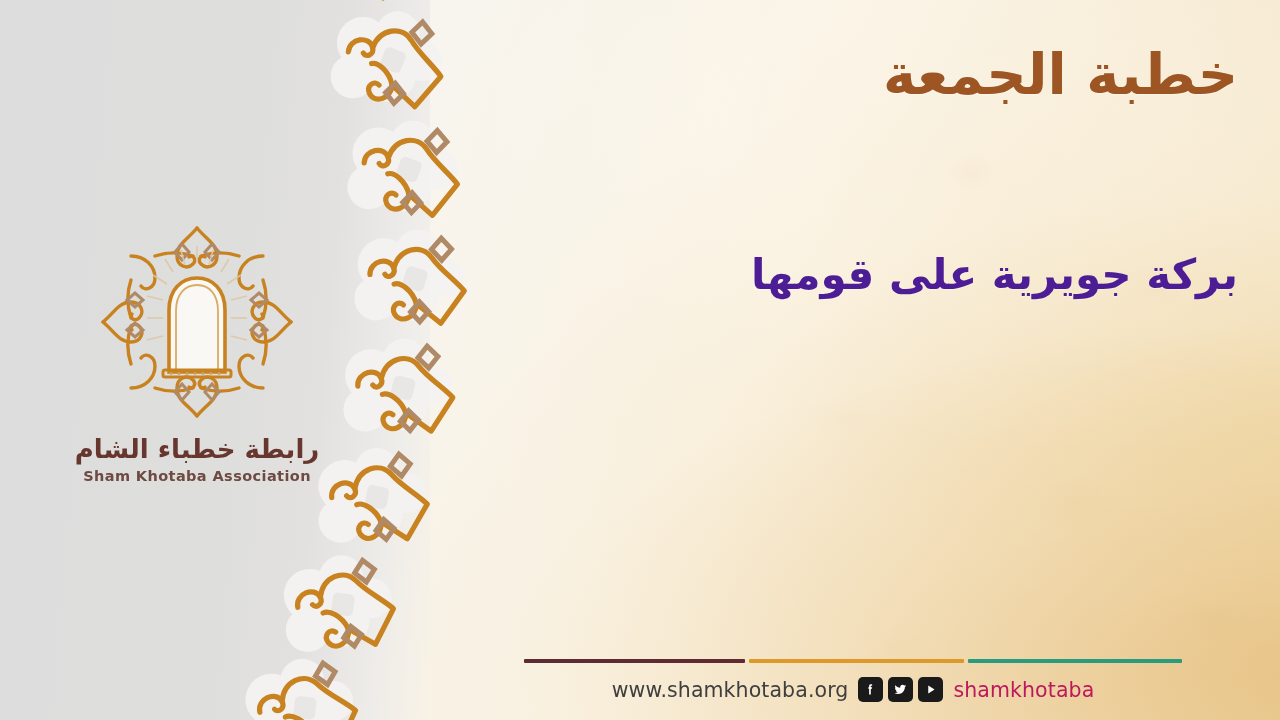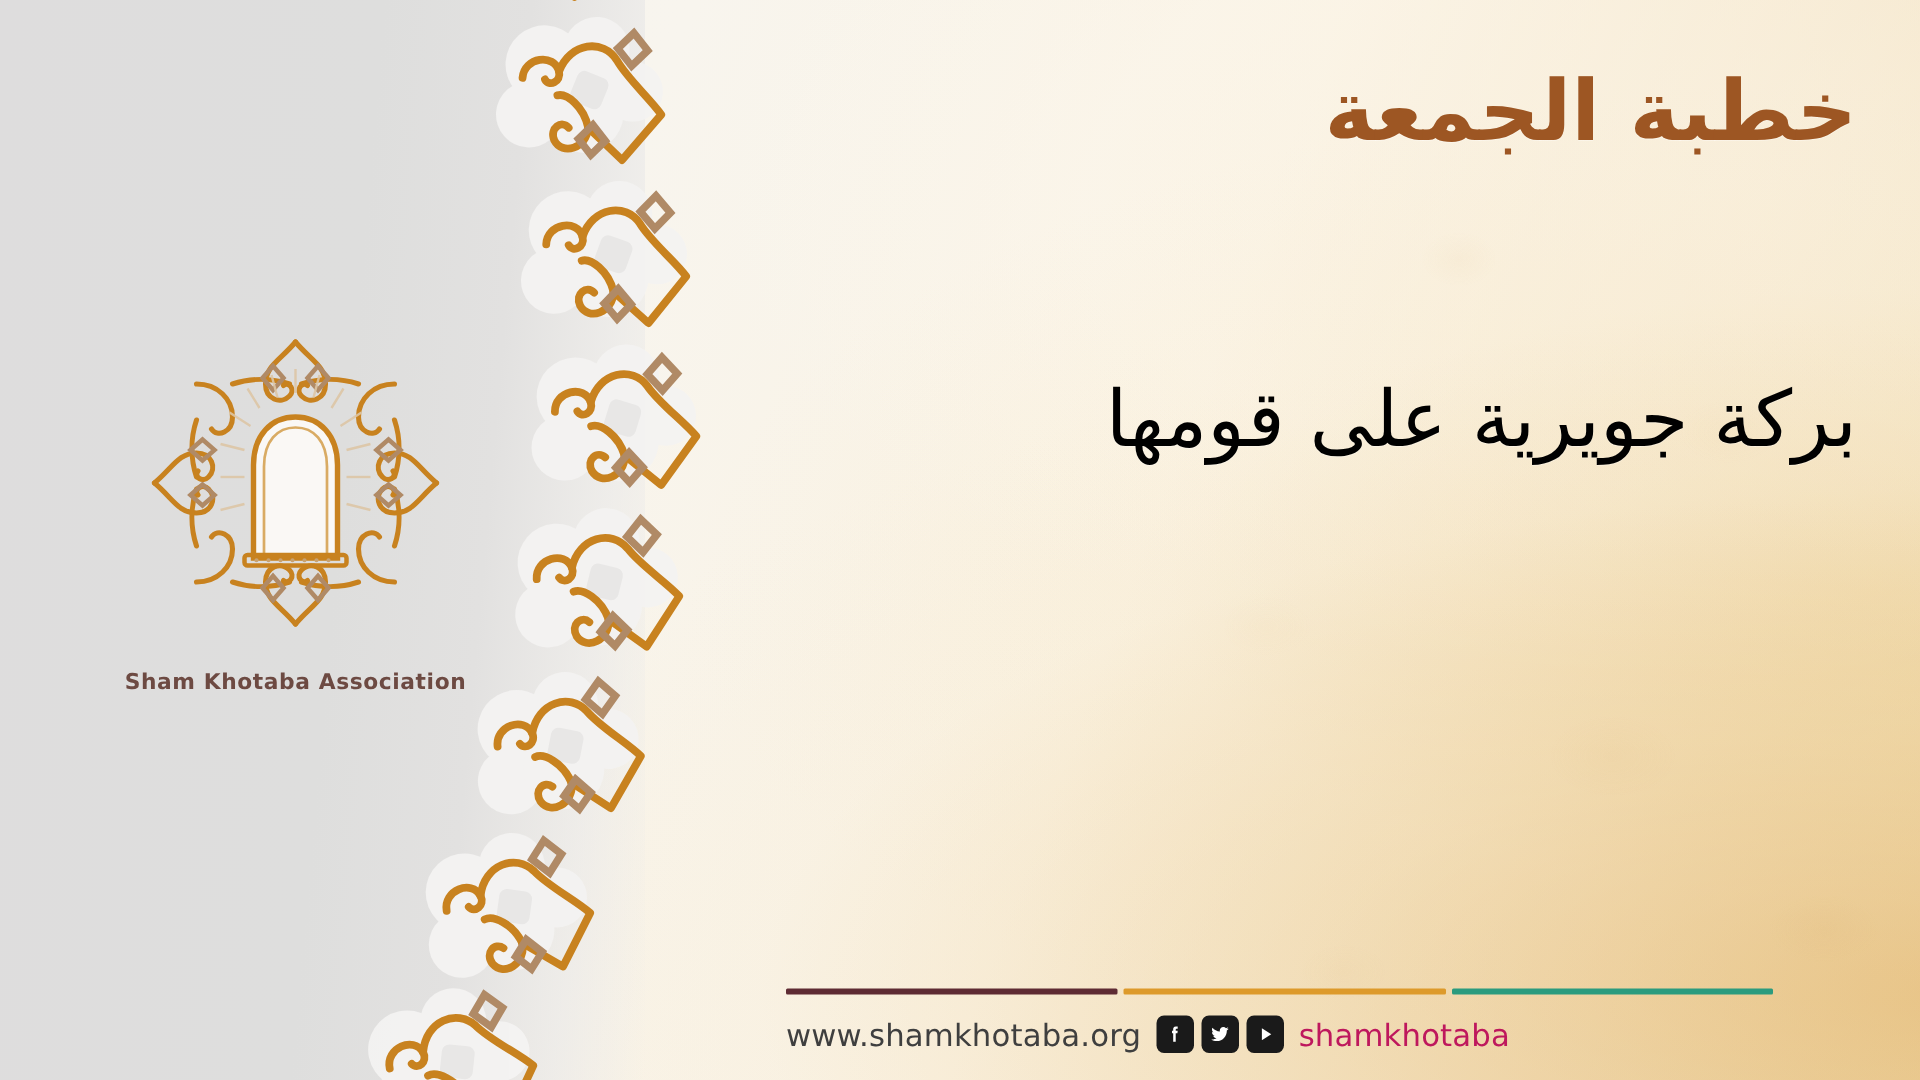"بركة جويرية على قومها" .topic-line-1 { color: #000000 -> #4c1d95; font-size: 52px -> 42px; font-weight: 400 -> 700 }
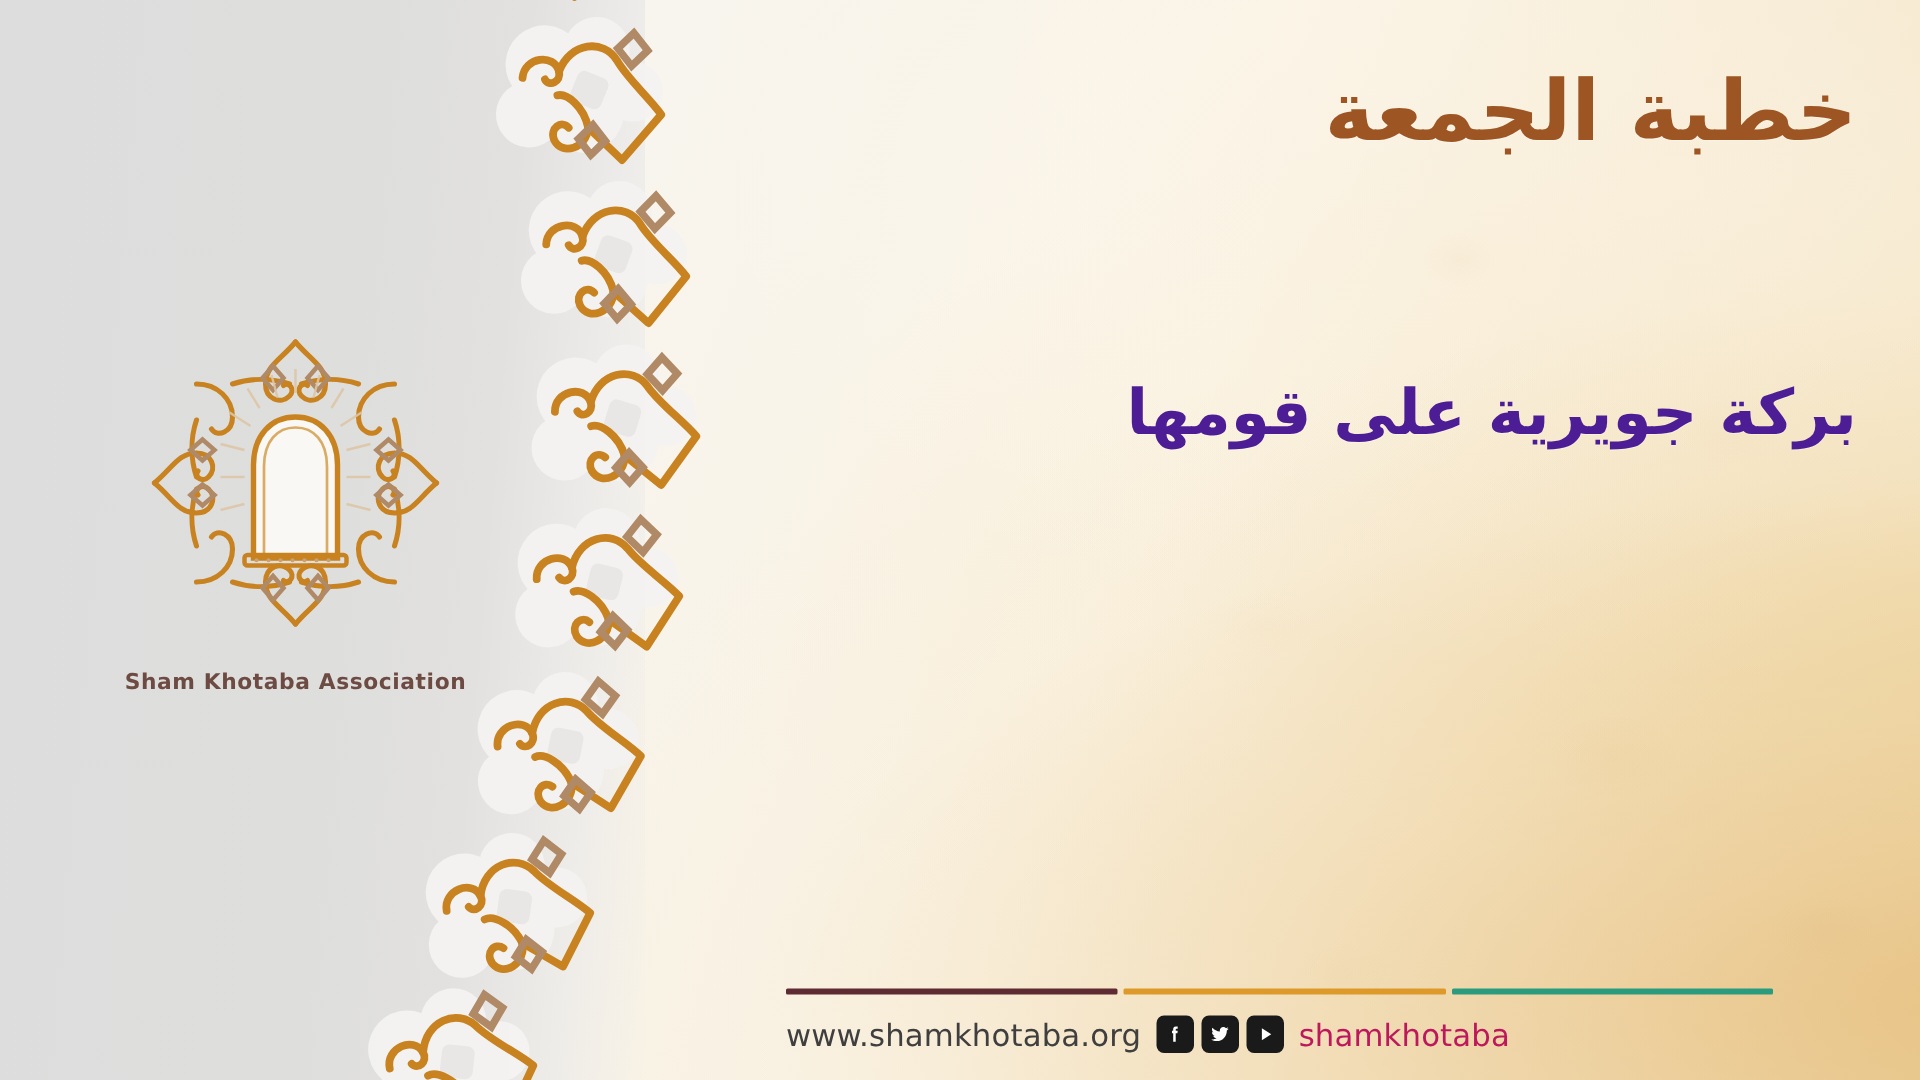"رابطة خطباء الشام" div.logo-ar { html: none -> <div>رابطة خطباء الشام</div> }
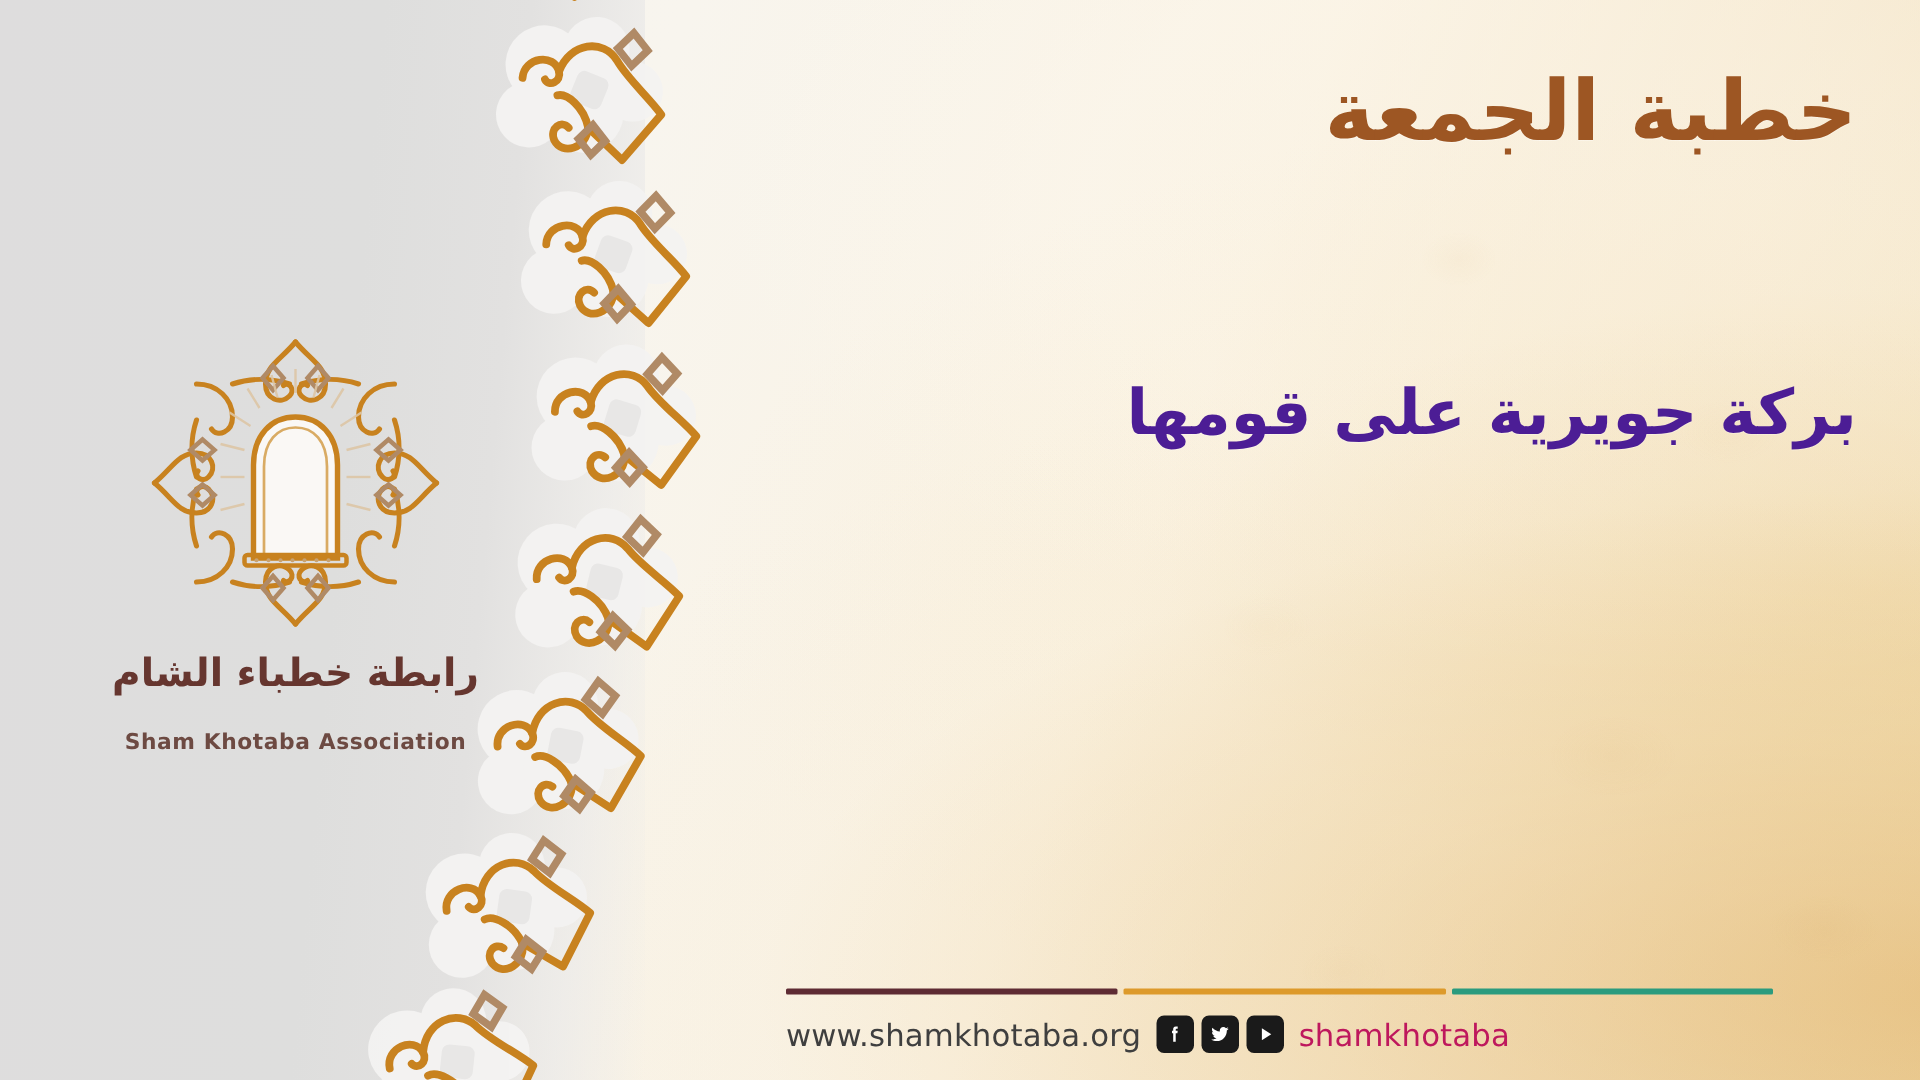"Sham Khotaba Association" .logo-en { margin-top: 25px -> 6px }
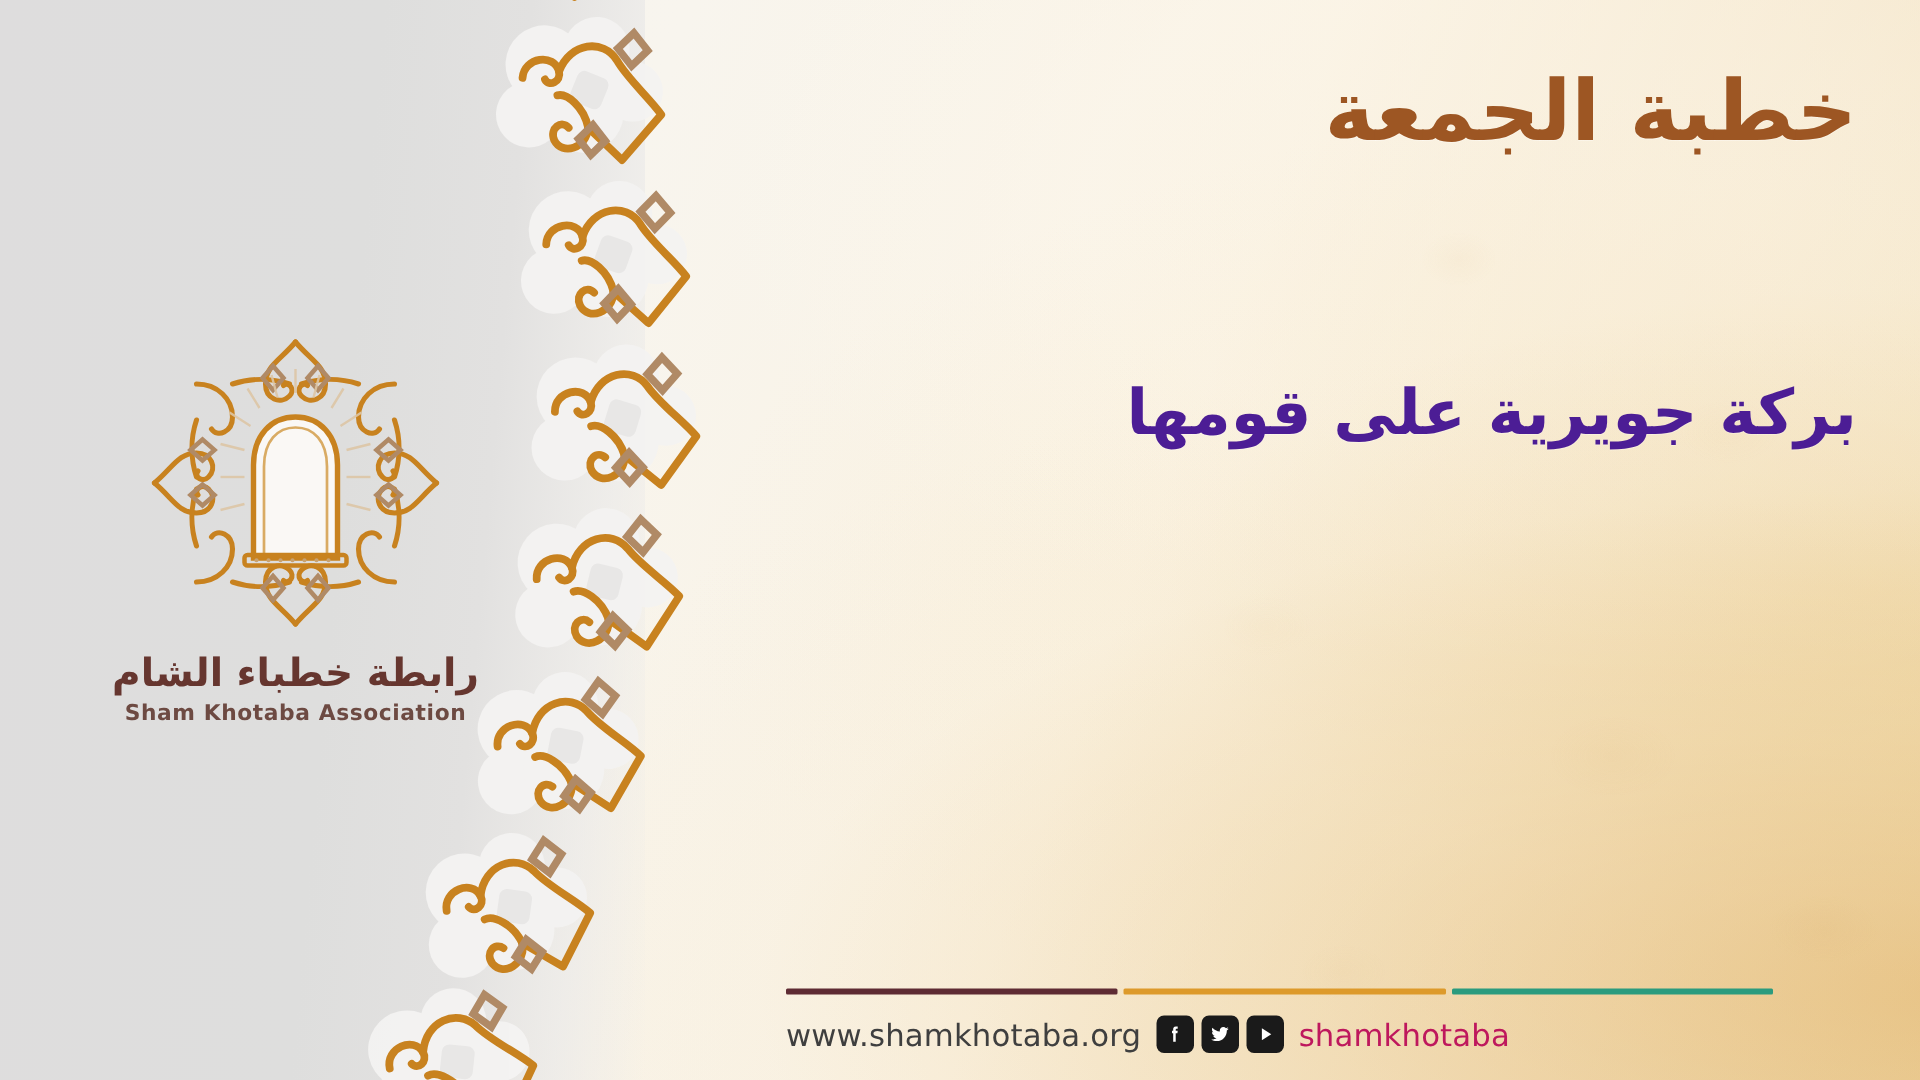"www.shamkhotaba.org" .footer-row { justify-content: none -> center }
